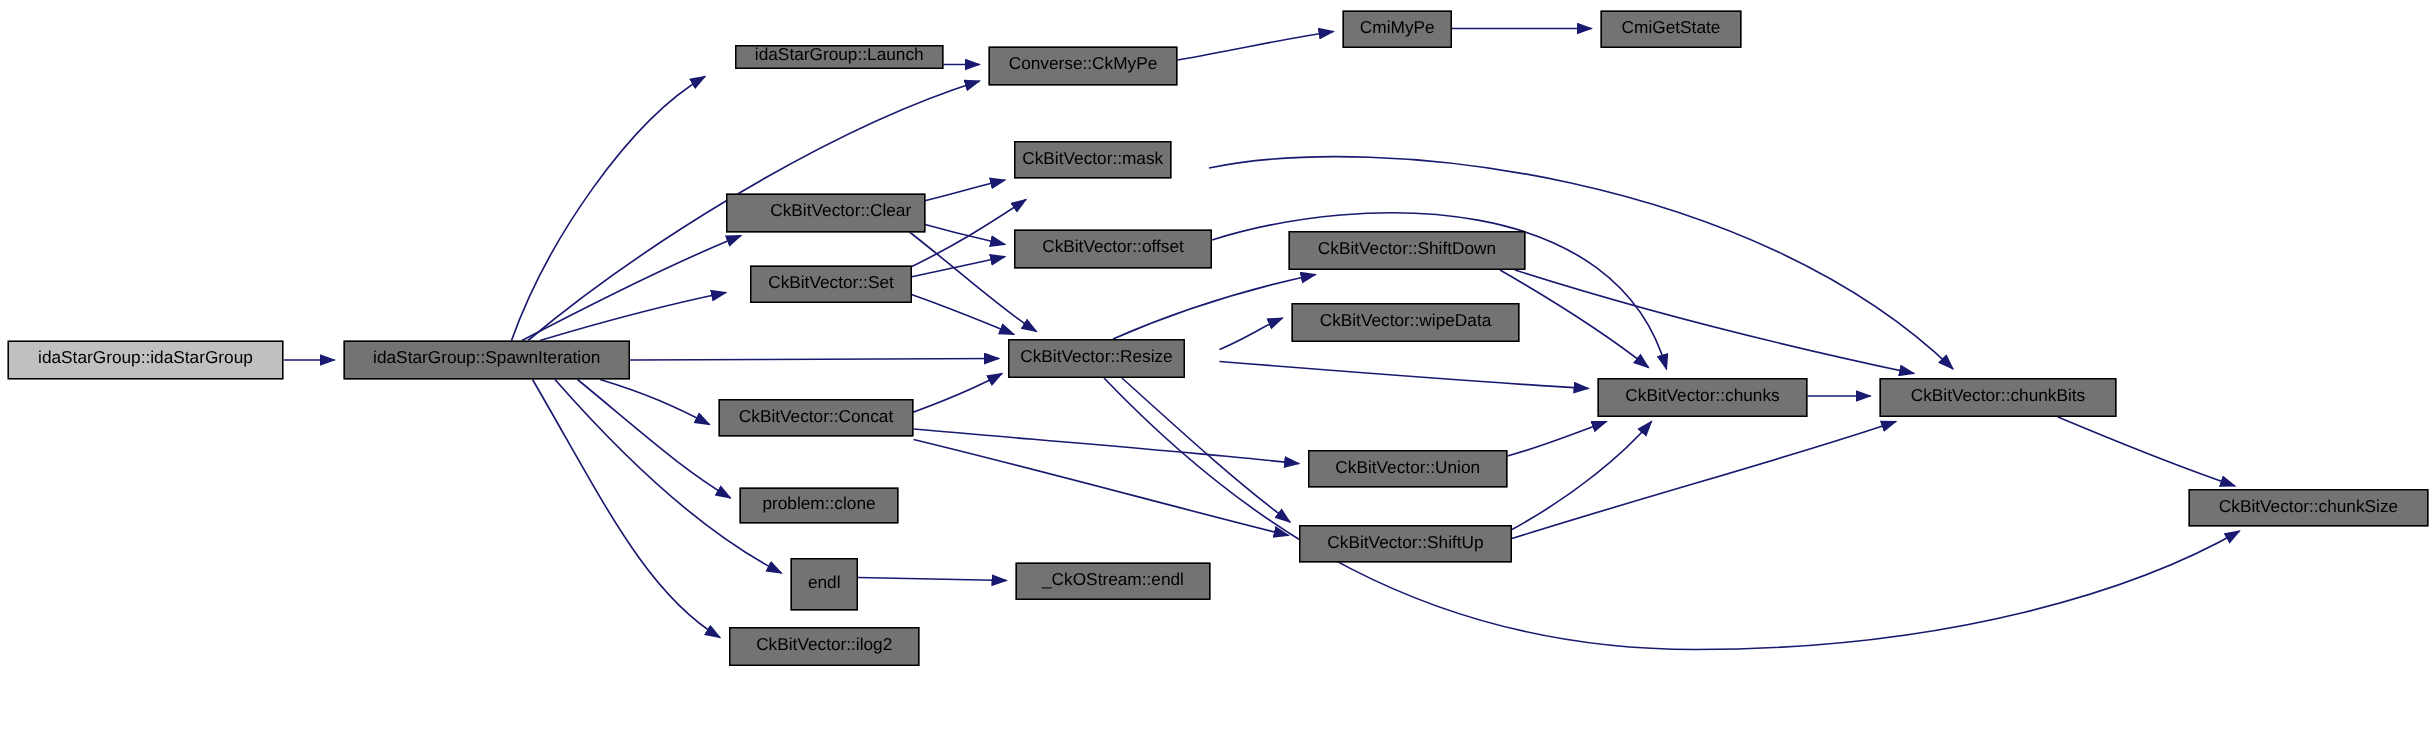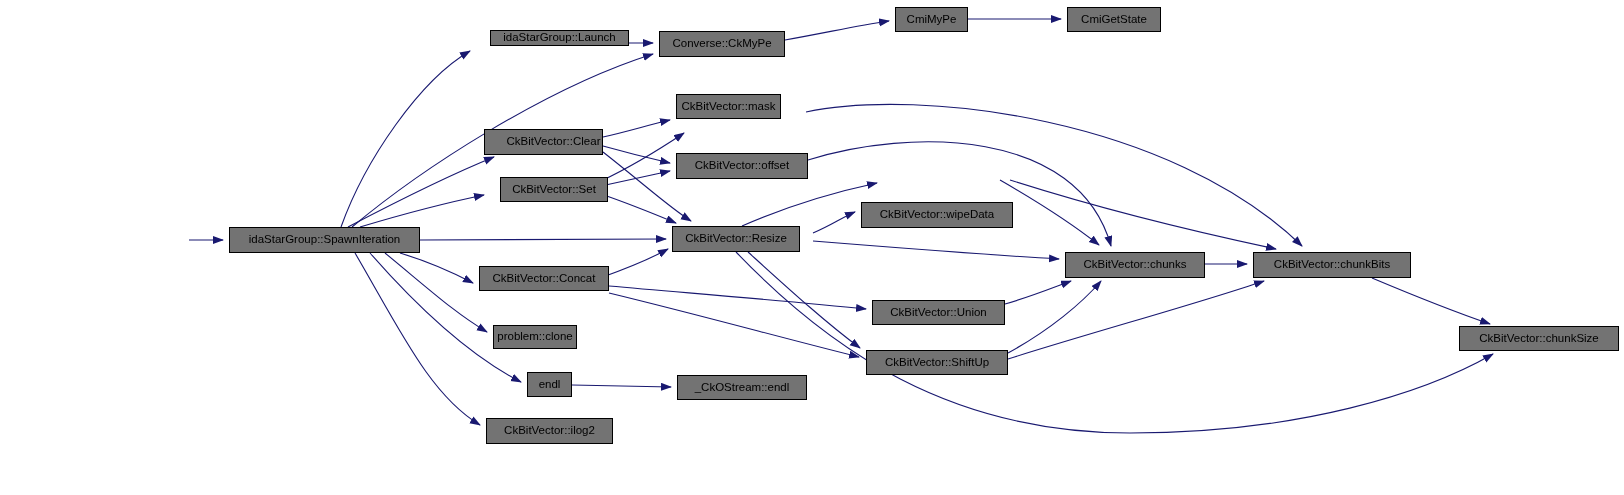"CkBitVector::Clear" div.node { width: 119px -> 133px }
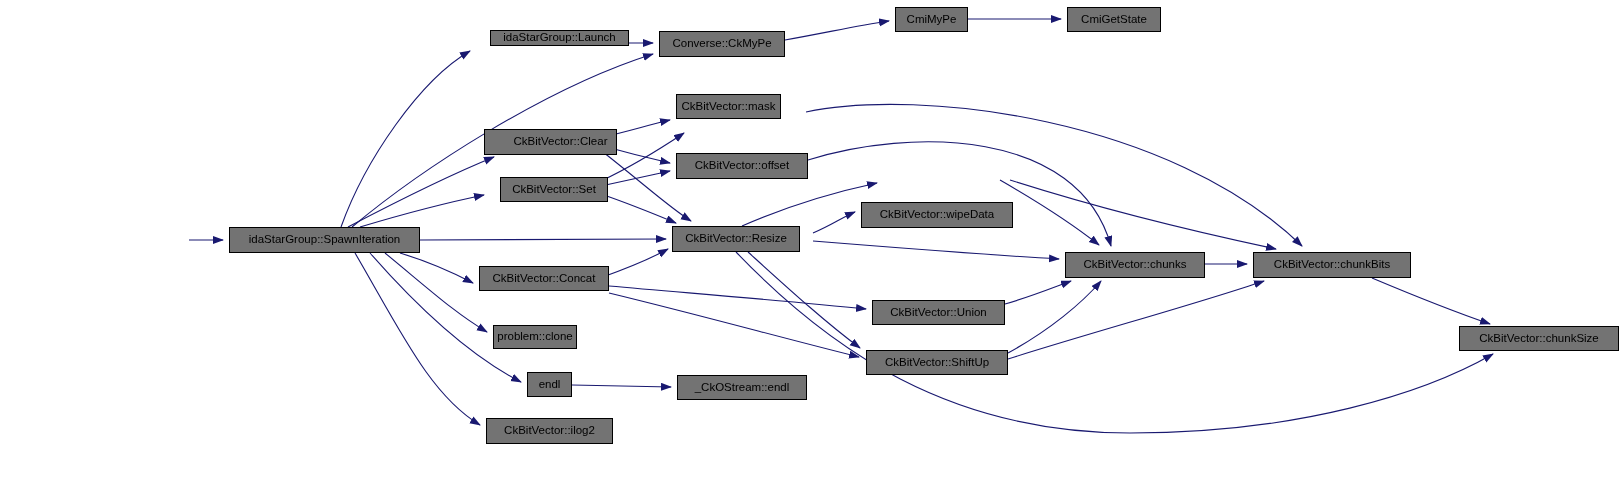"CkBitVector::ShiftDown" div.node { html: none -> <div>CkBitVector::ShiftDown</div> }
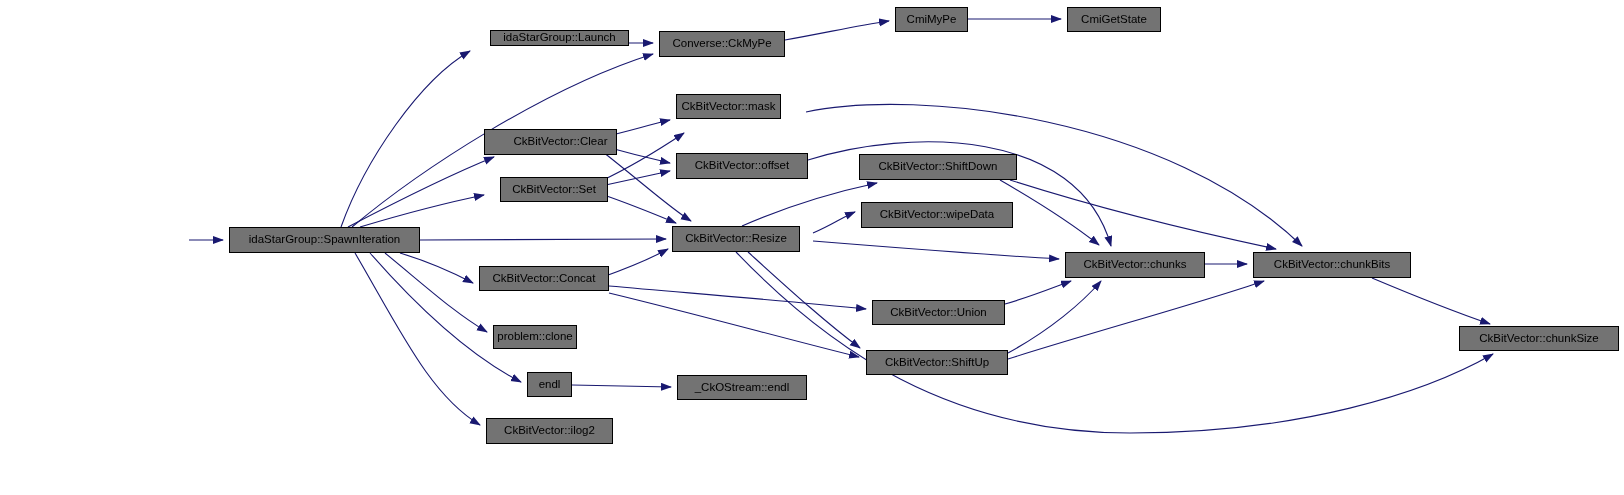"idaStarGroup::idaStarGroup" div.node { html: none -> <div>idaStarGroup::idaStarGroup</div> }
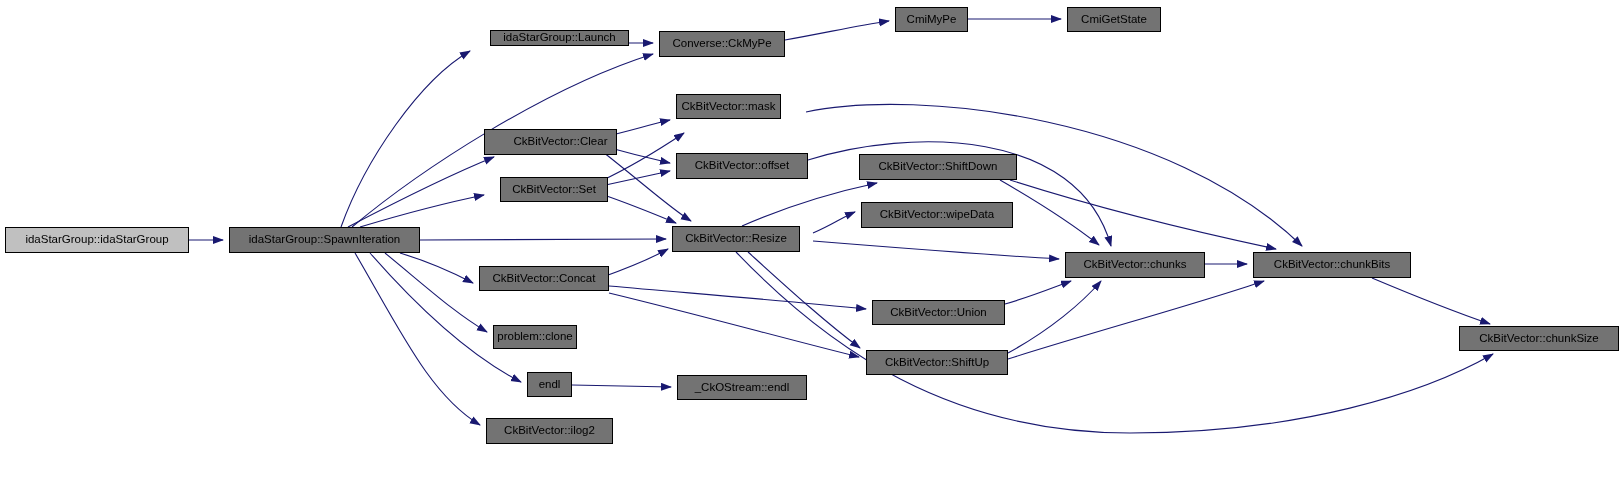"CkBitVector::Resize" div.node { width: 128px -> 118px }
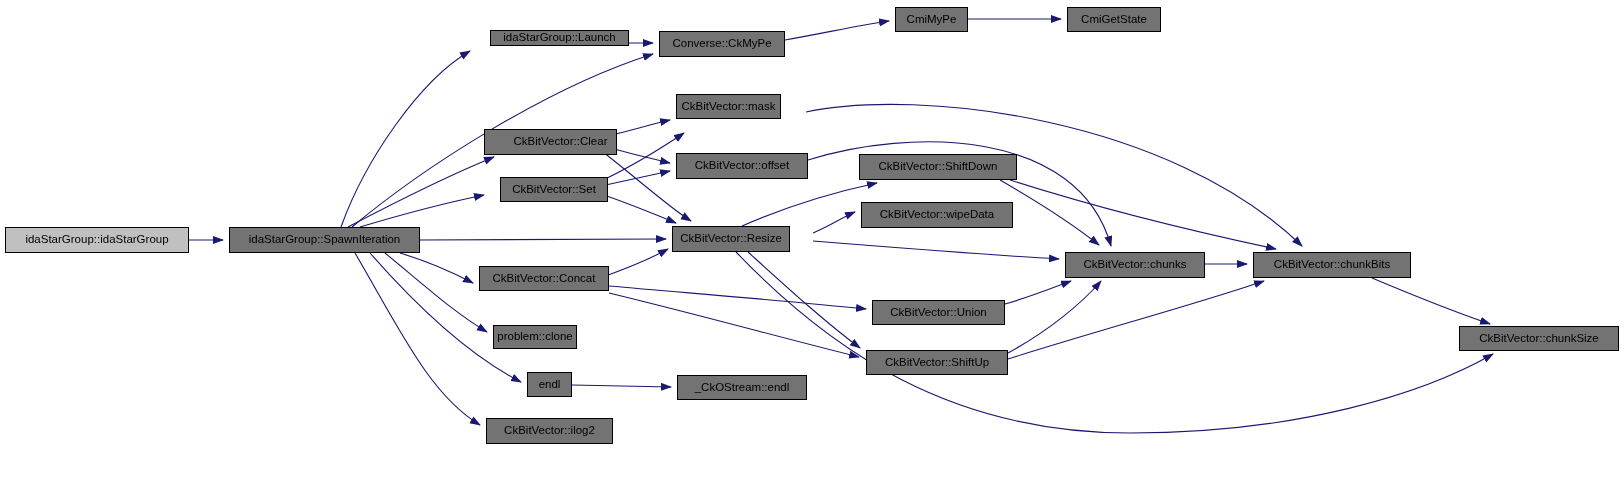"problem::clone" div.node { width: 84px -> 106px }
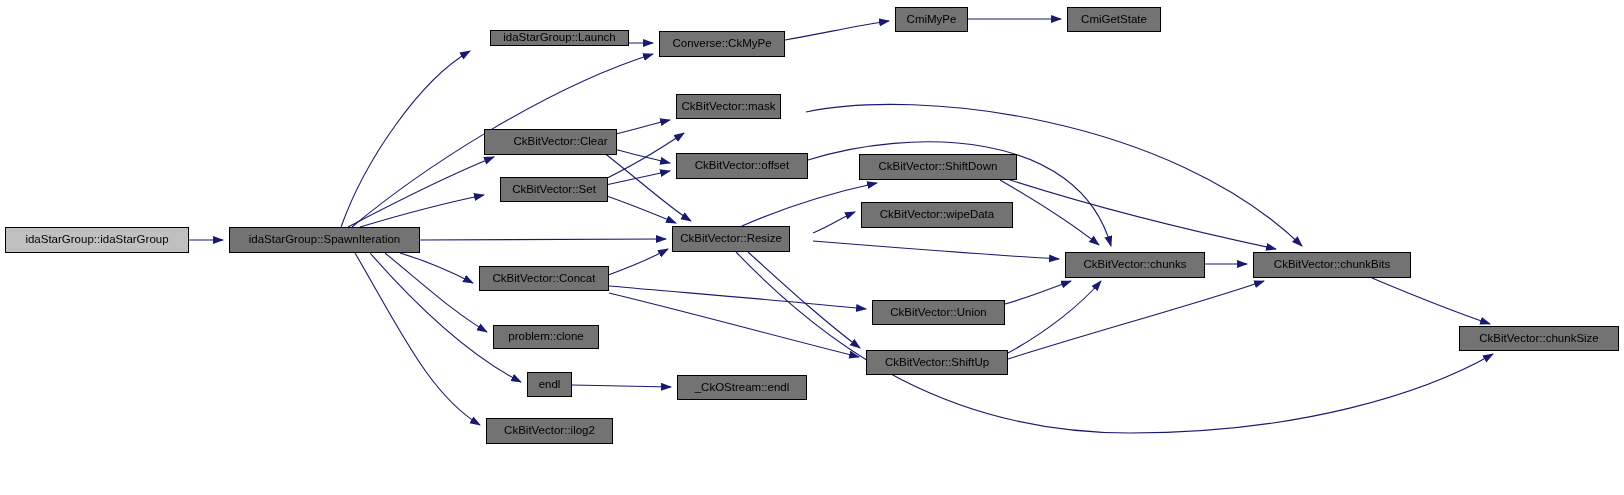"endl" div.node { height: 25px -> 35px }
